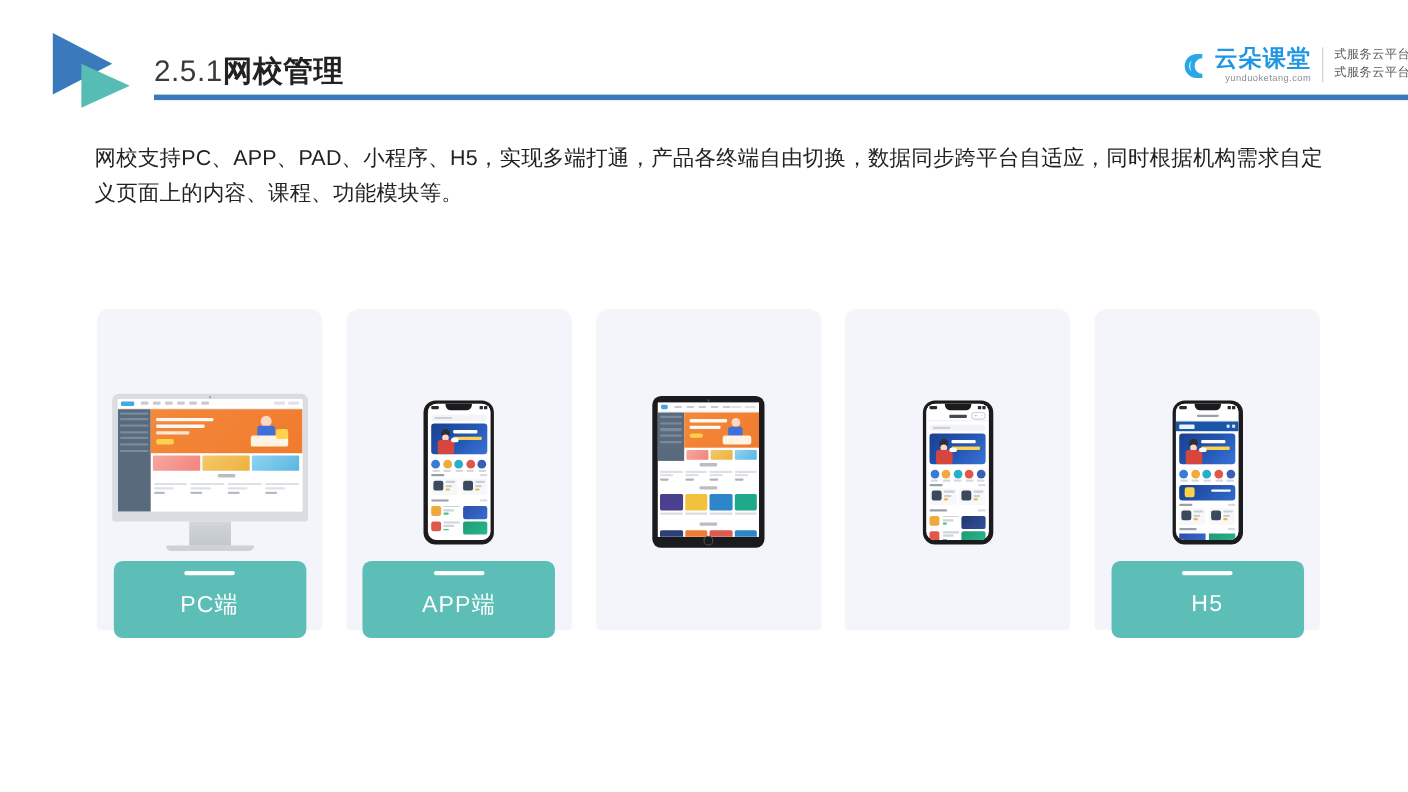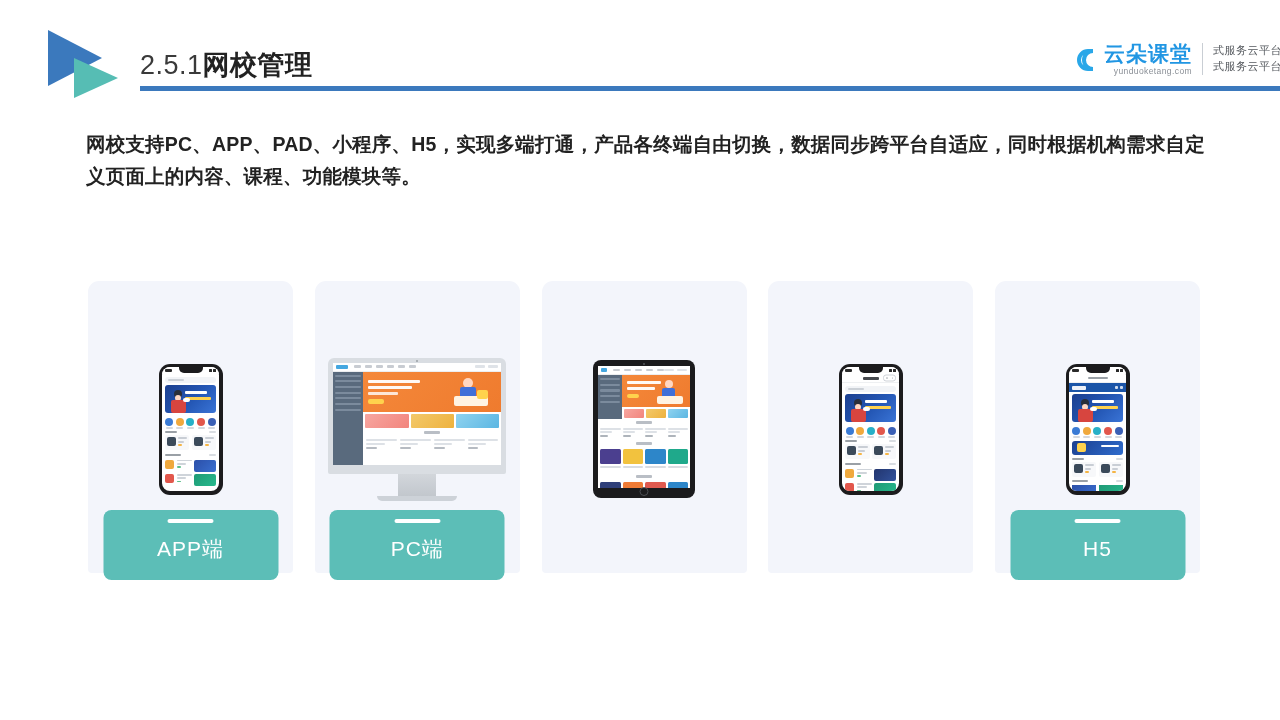"网校支持PC、APP、PAD、小程序、H5，实现多端打通，产品各终端自由切换，数" .intro { font-weight: bold -> none }
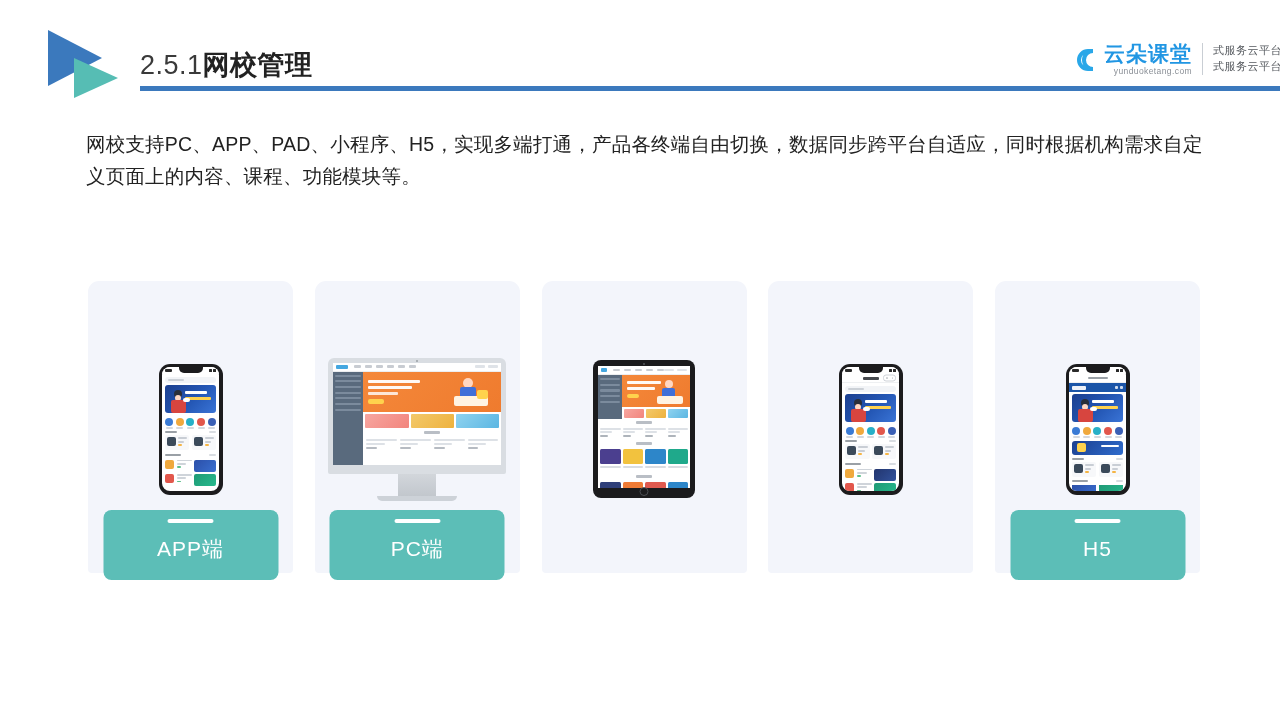"APP端" div.card { order: before "PC端" -> after "PC端" }
